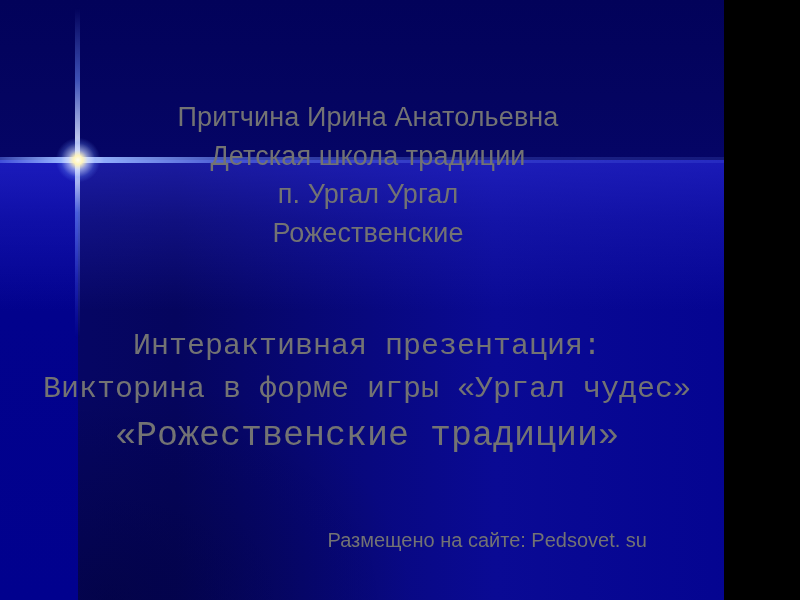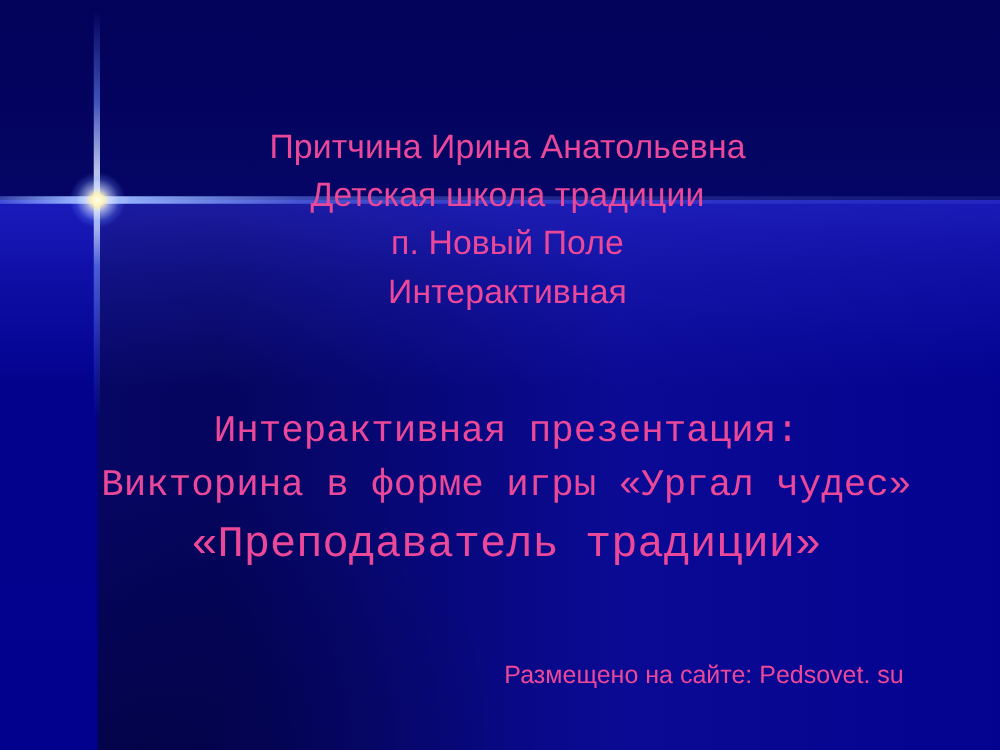"Притчина Ирина Анатольевна" .slide { color: #ec4899 -> #737373; width: 800px -> 724px }
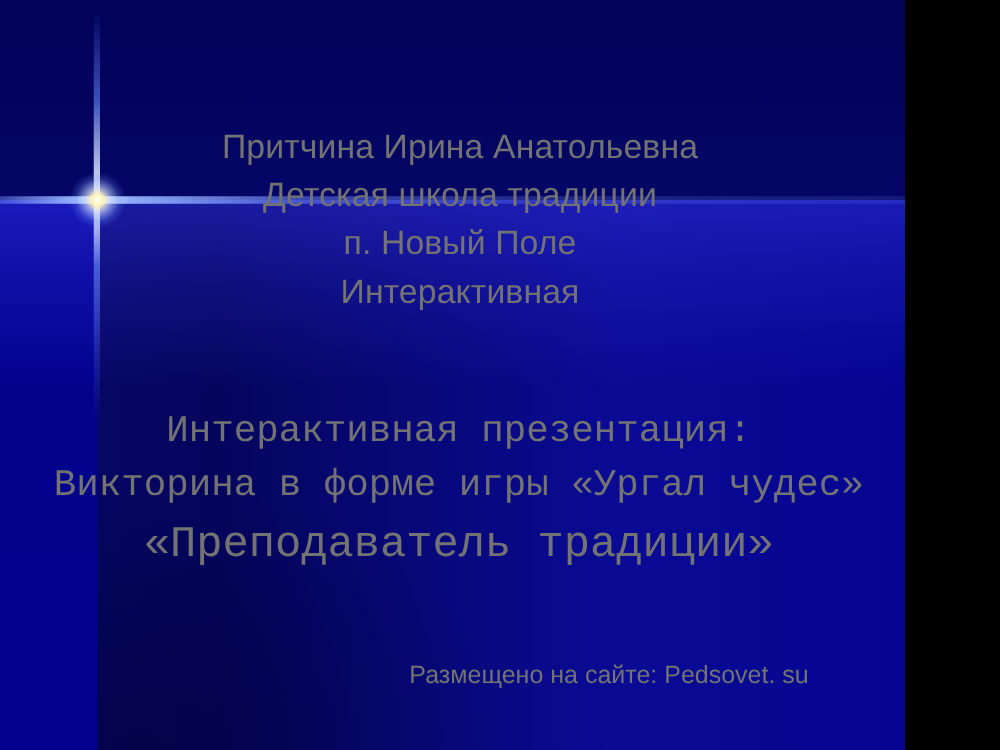"п. Новый Поле" div { text: Новый Поле -> Ургал Ургал }
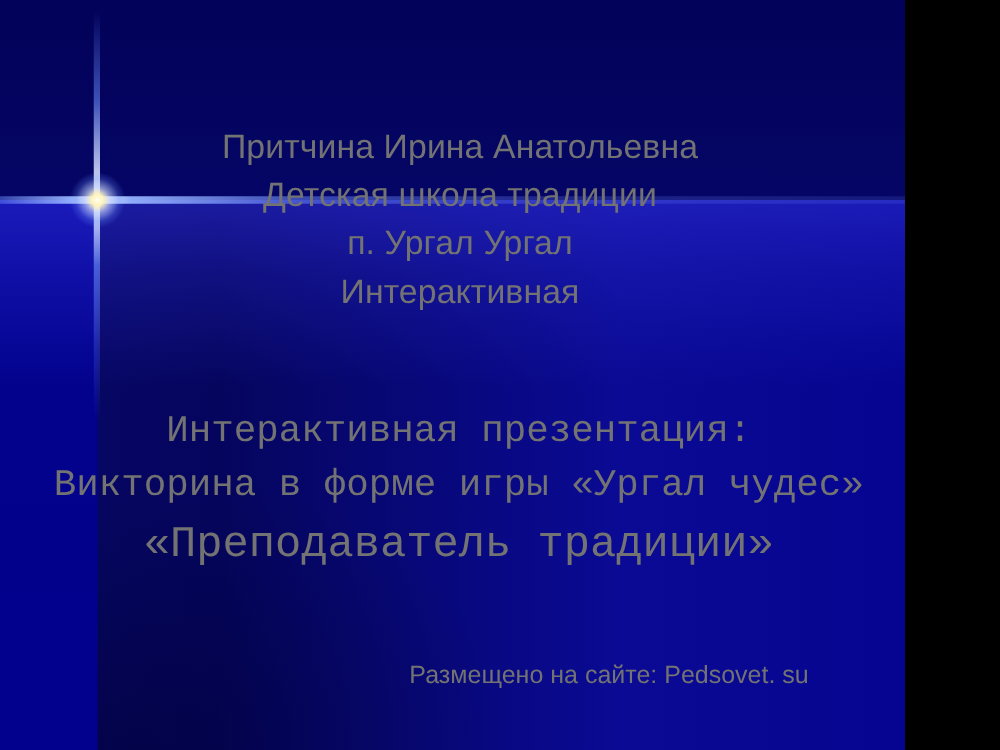"Интерактивная" div { text: Интерактивная -> Рожественские }
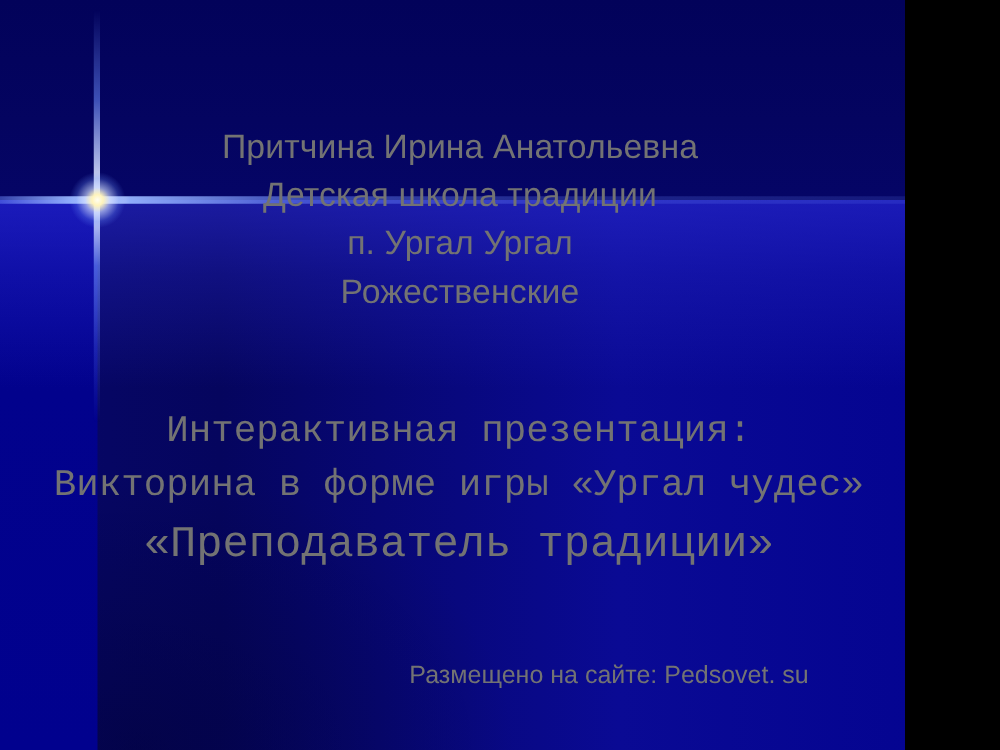"«Преподаватель традиции»" div.title-line { text: Преподаватель -> Рожественские }
